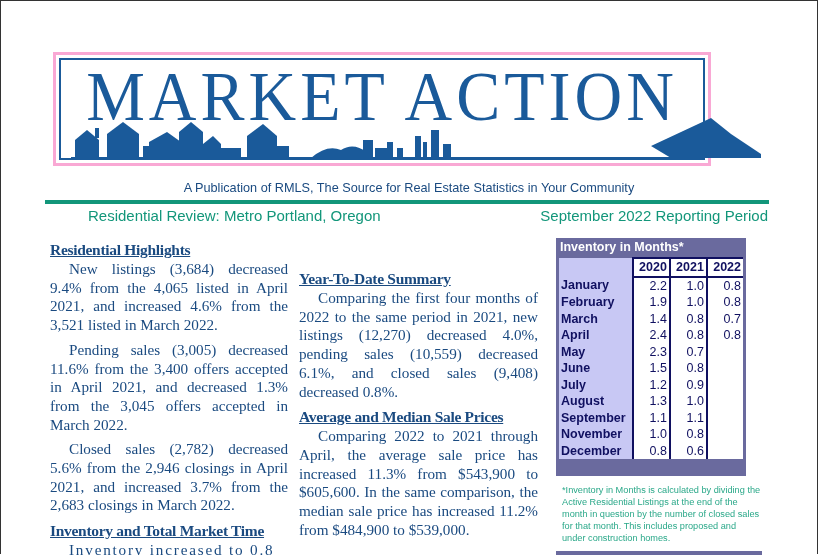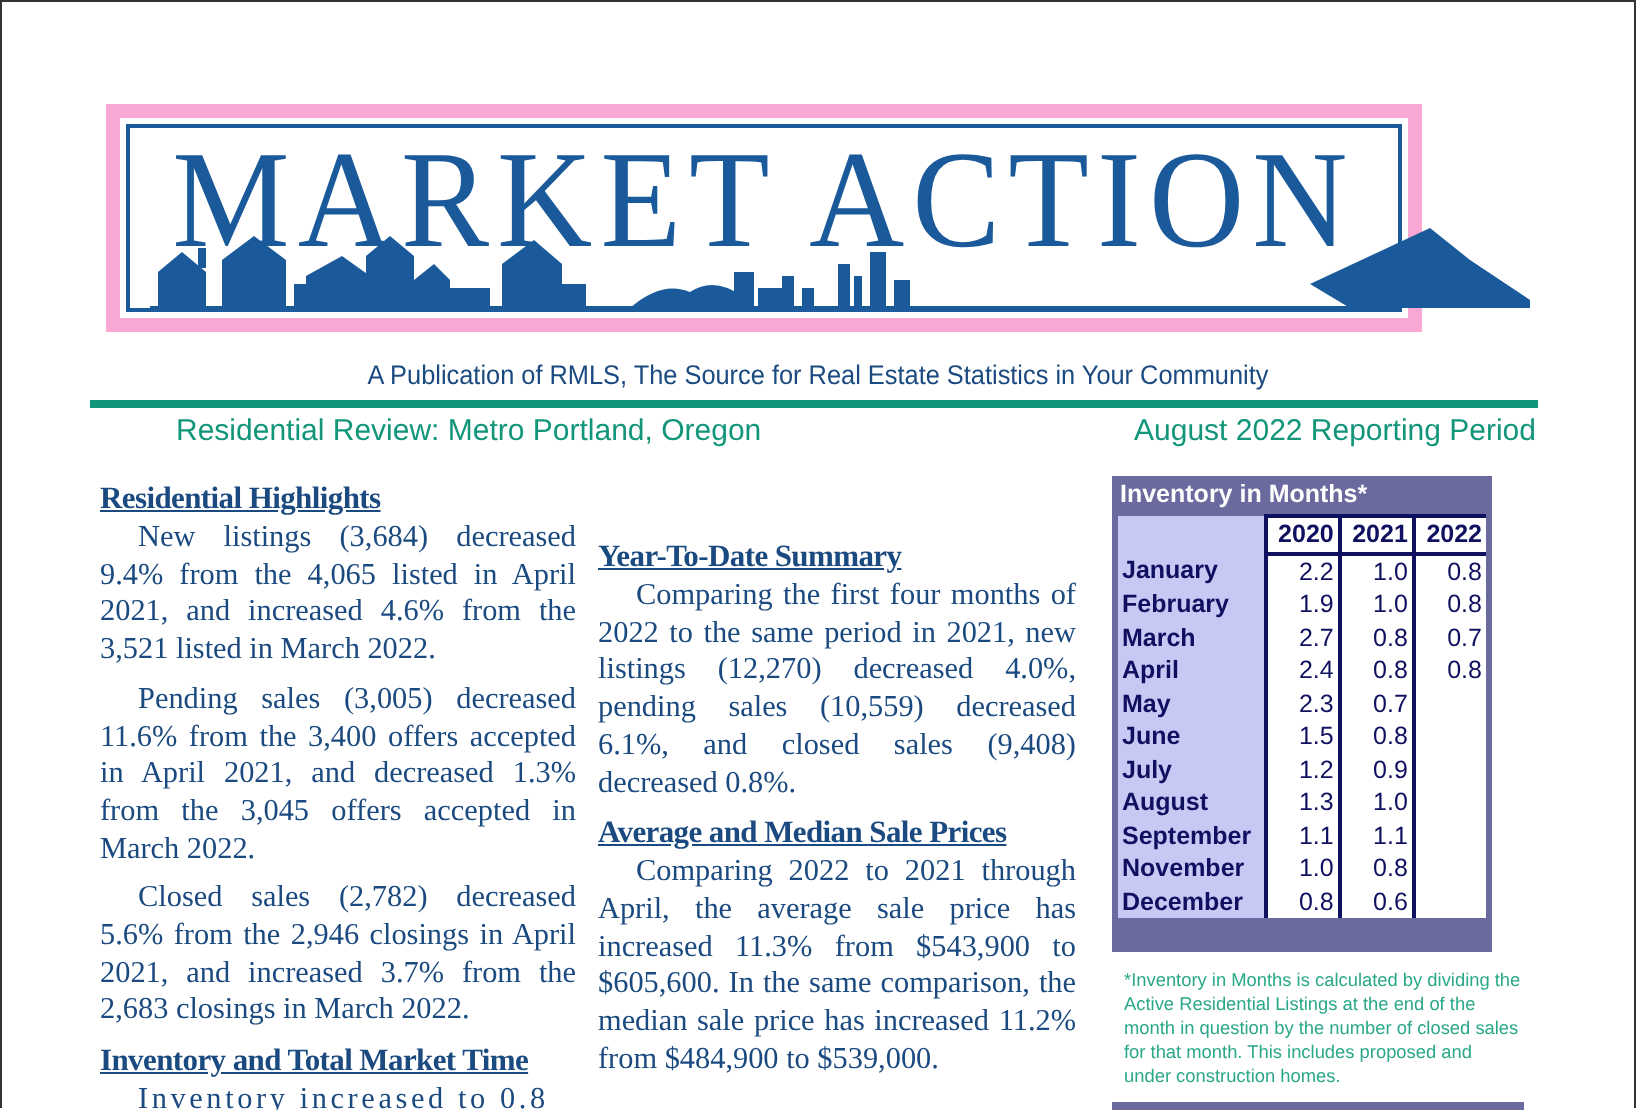"MARKET ACTION" .masthead { border: 7px solid #f9a8d4 -> 3px solid #f9a8d4 }
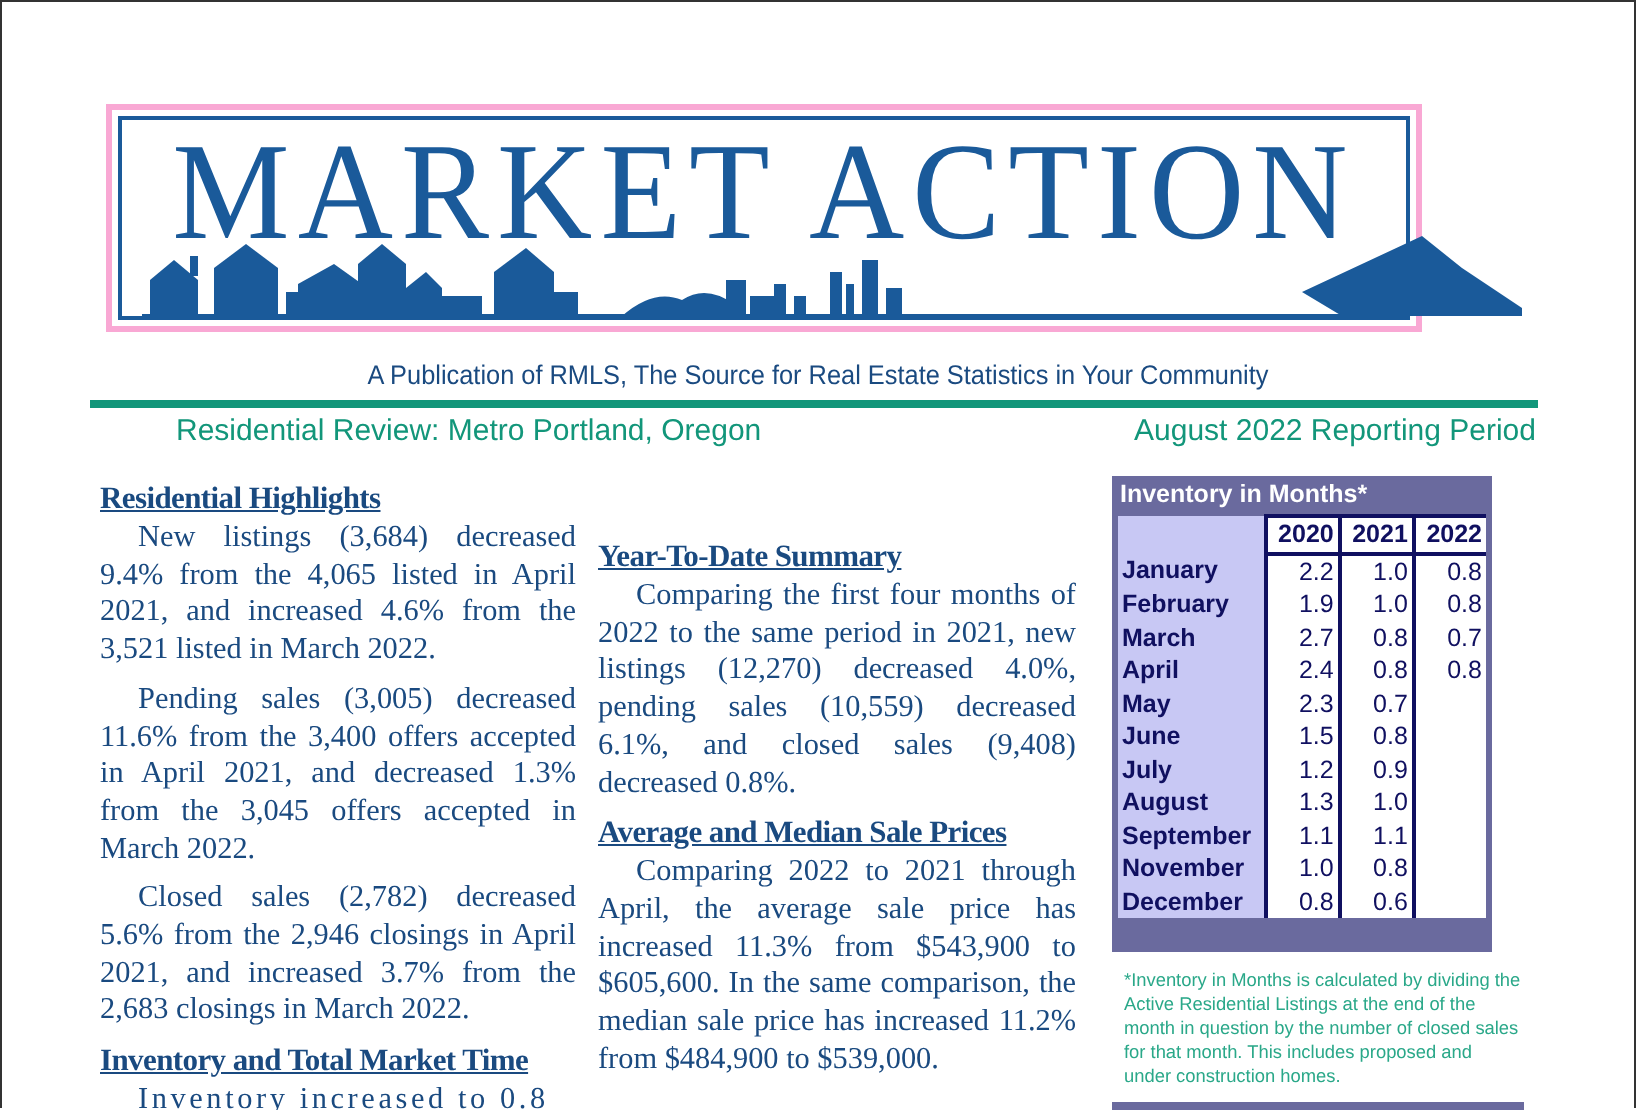"August 2022 Reporting Period" div.subhead { text: August -> September }
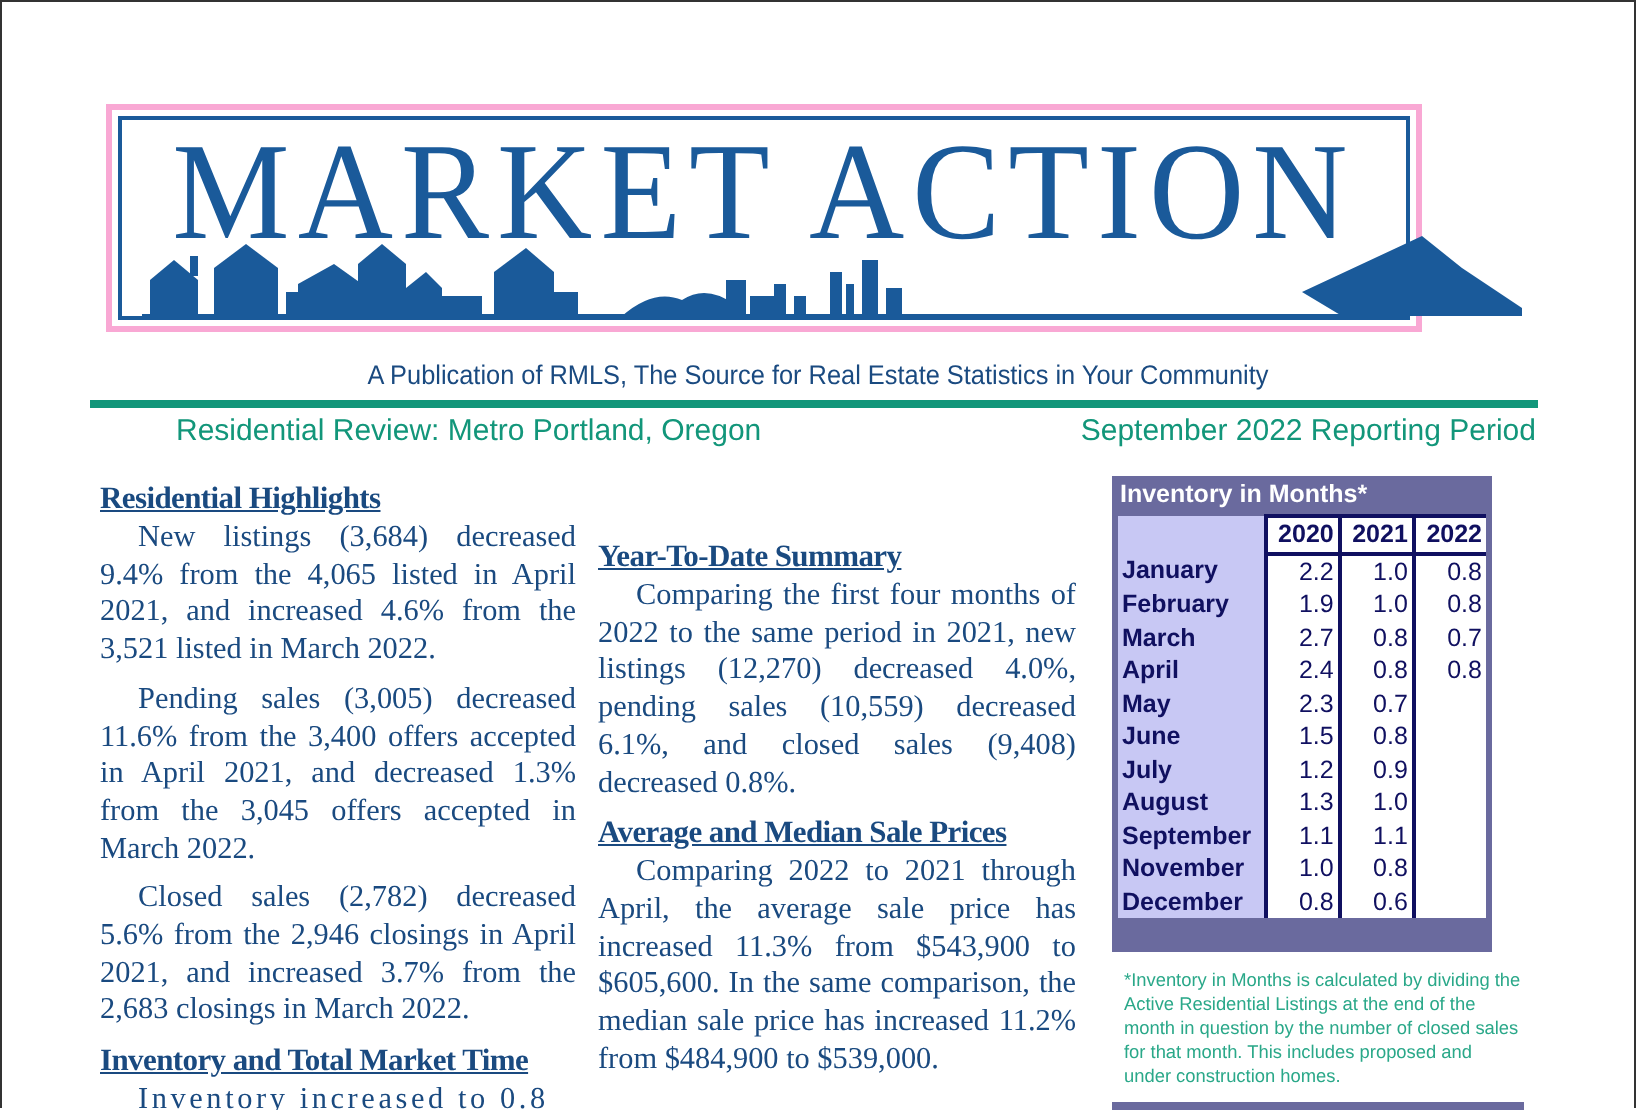"2.7" td.val { text: 2.7 -> 1.4 }
